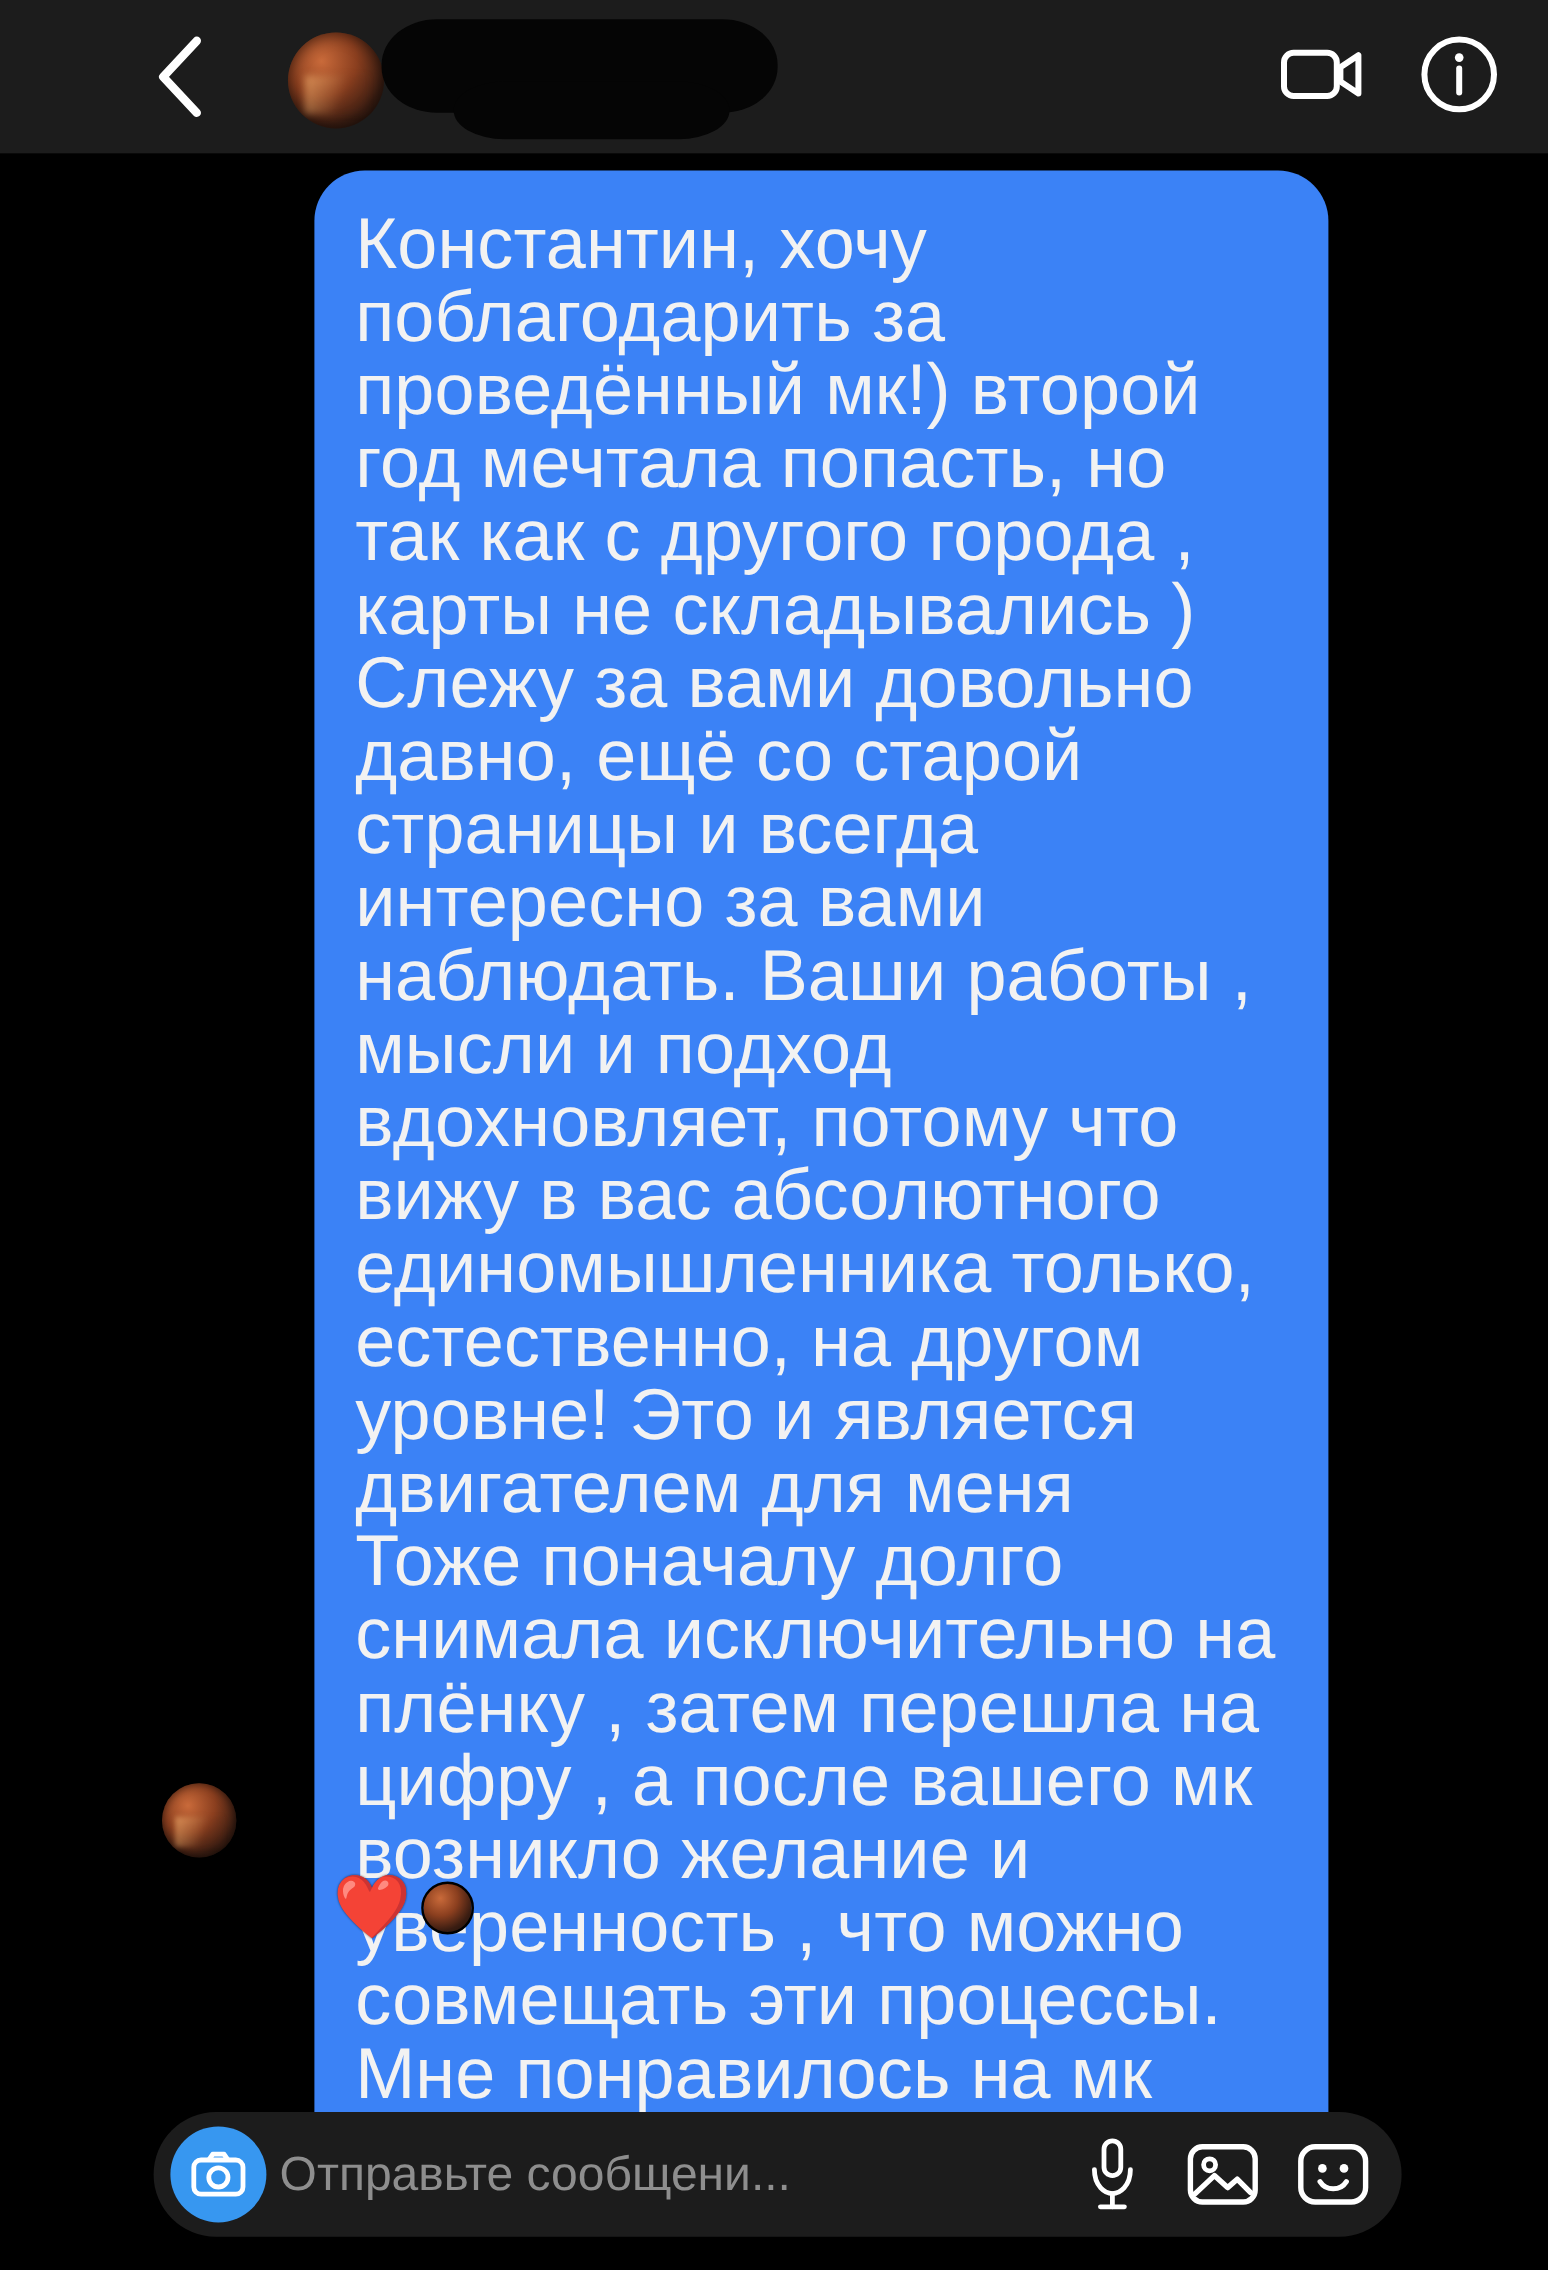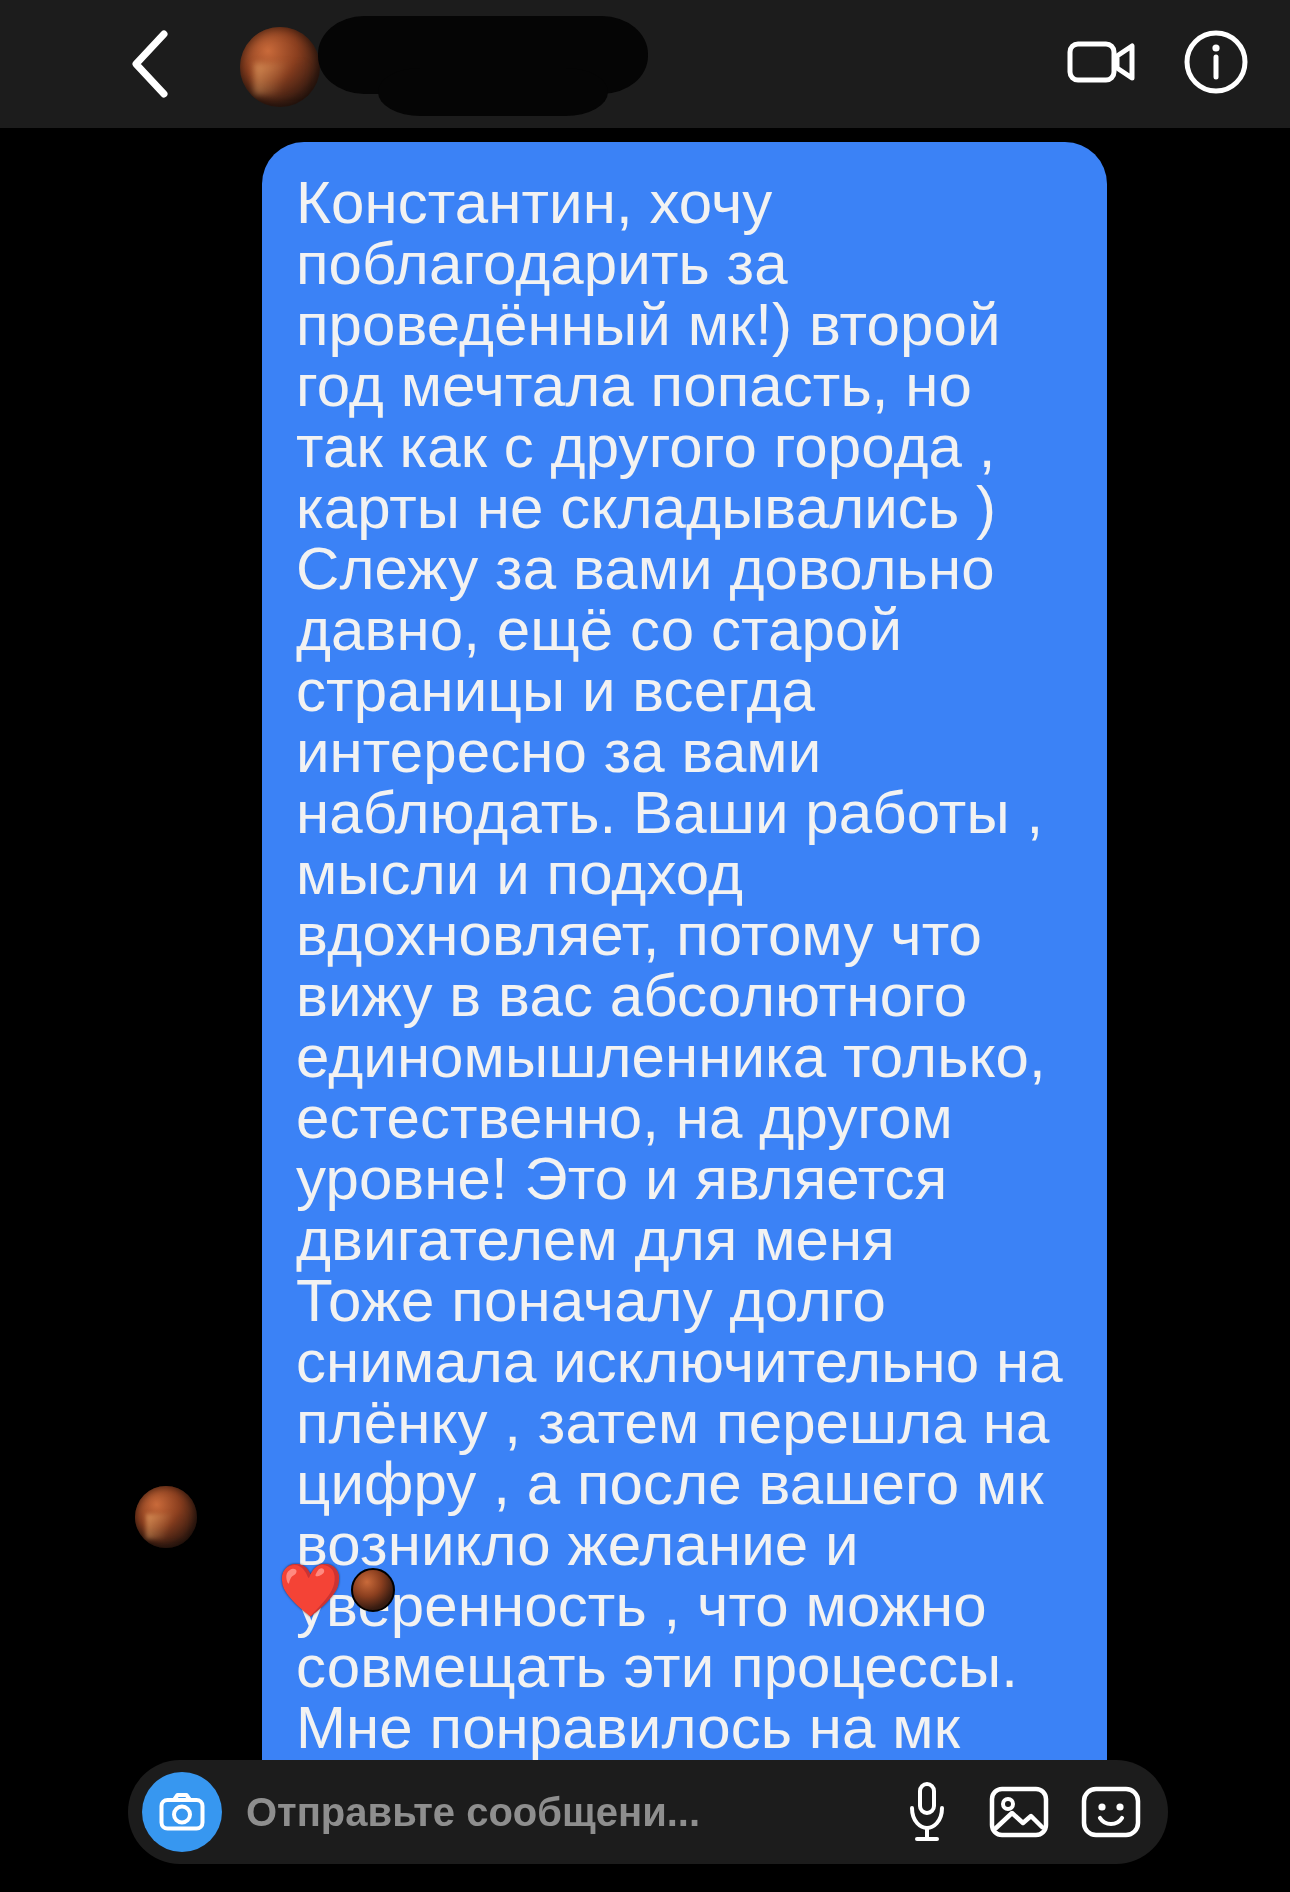"Отправьте сообщени..." .composer-input { font-weight: bold -> none; margin-left: 24px -> 11px }
